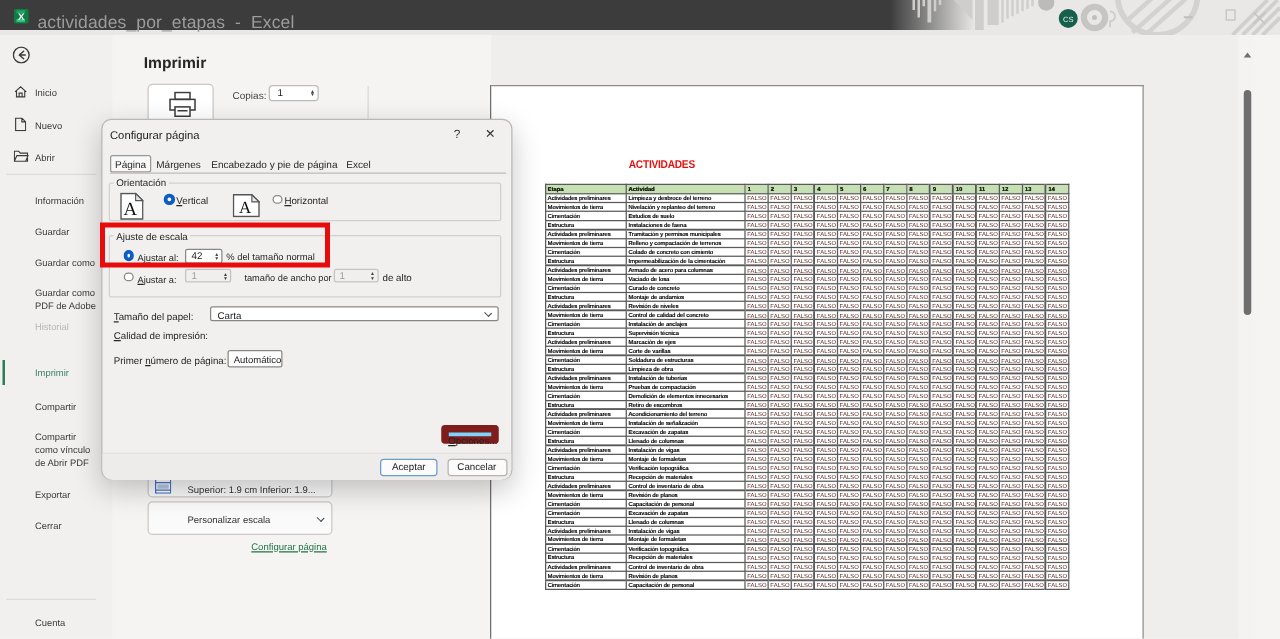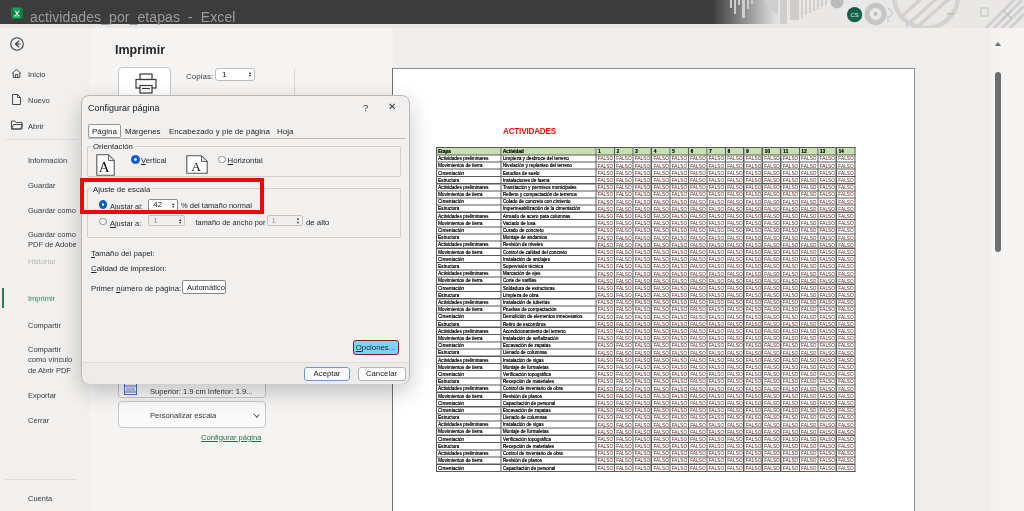"Hoja" div.abs { text: Hoja -> Excel }
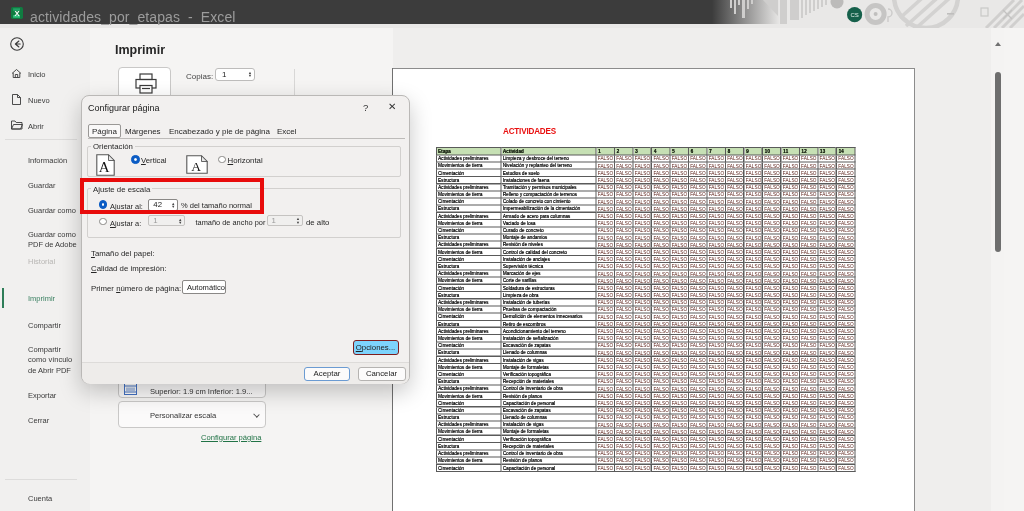"Carta" div.abs { html: none -> <div>Carta<span></span></div> }
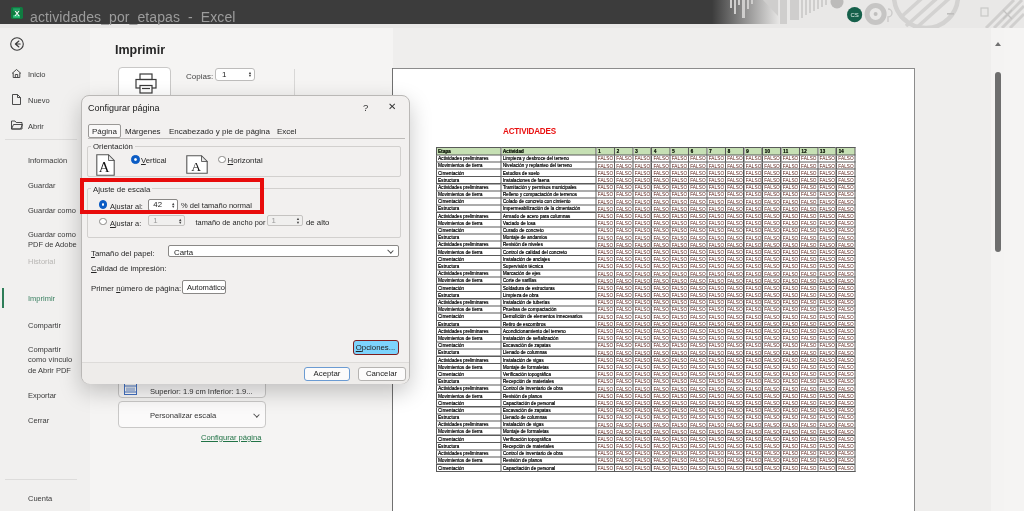"Opciones..." #opt { border: 1px solid #7f1d1d -> 6px solid #7f1d1d }
